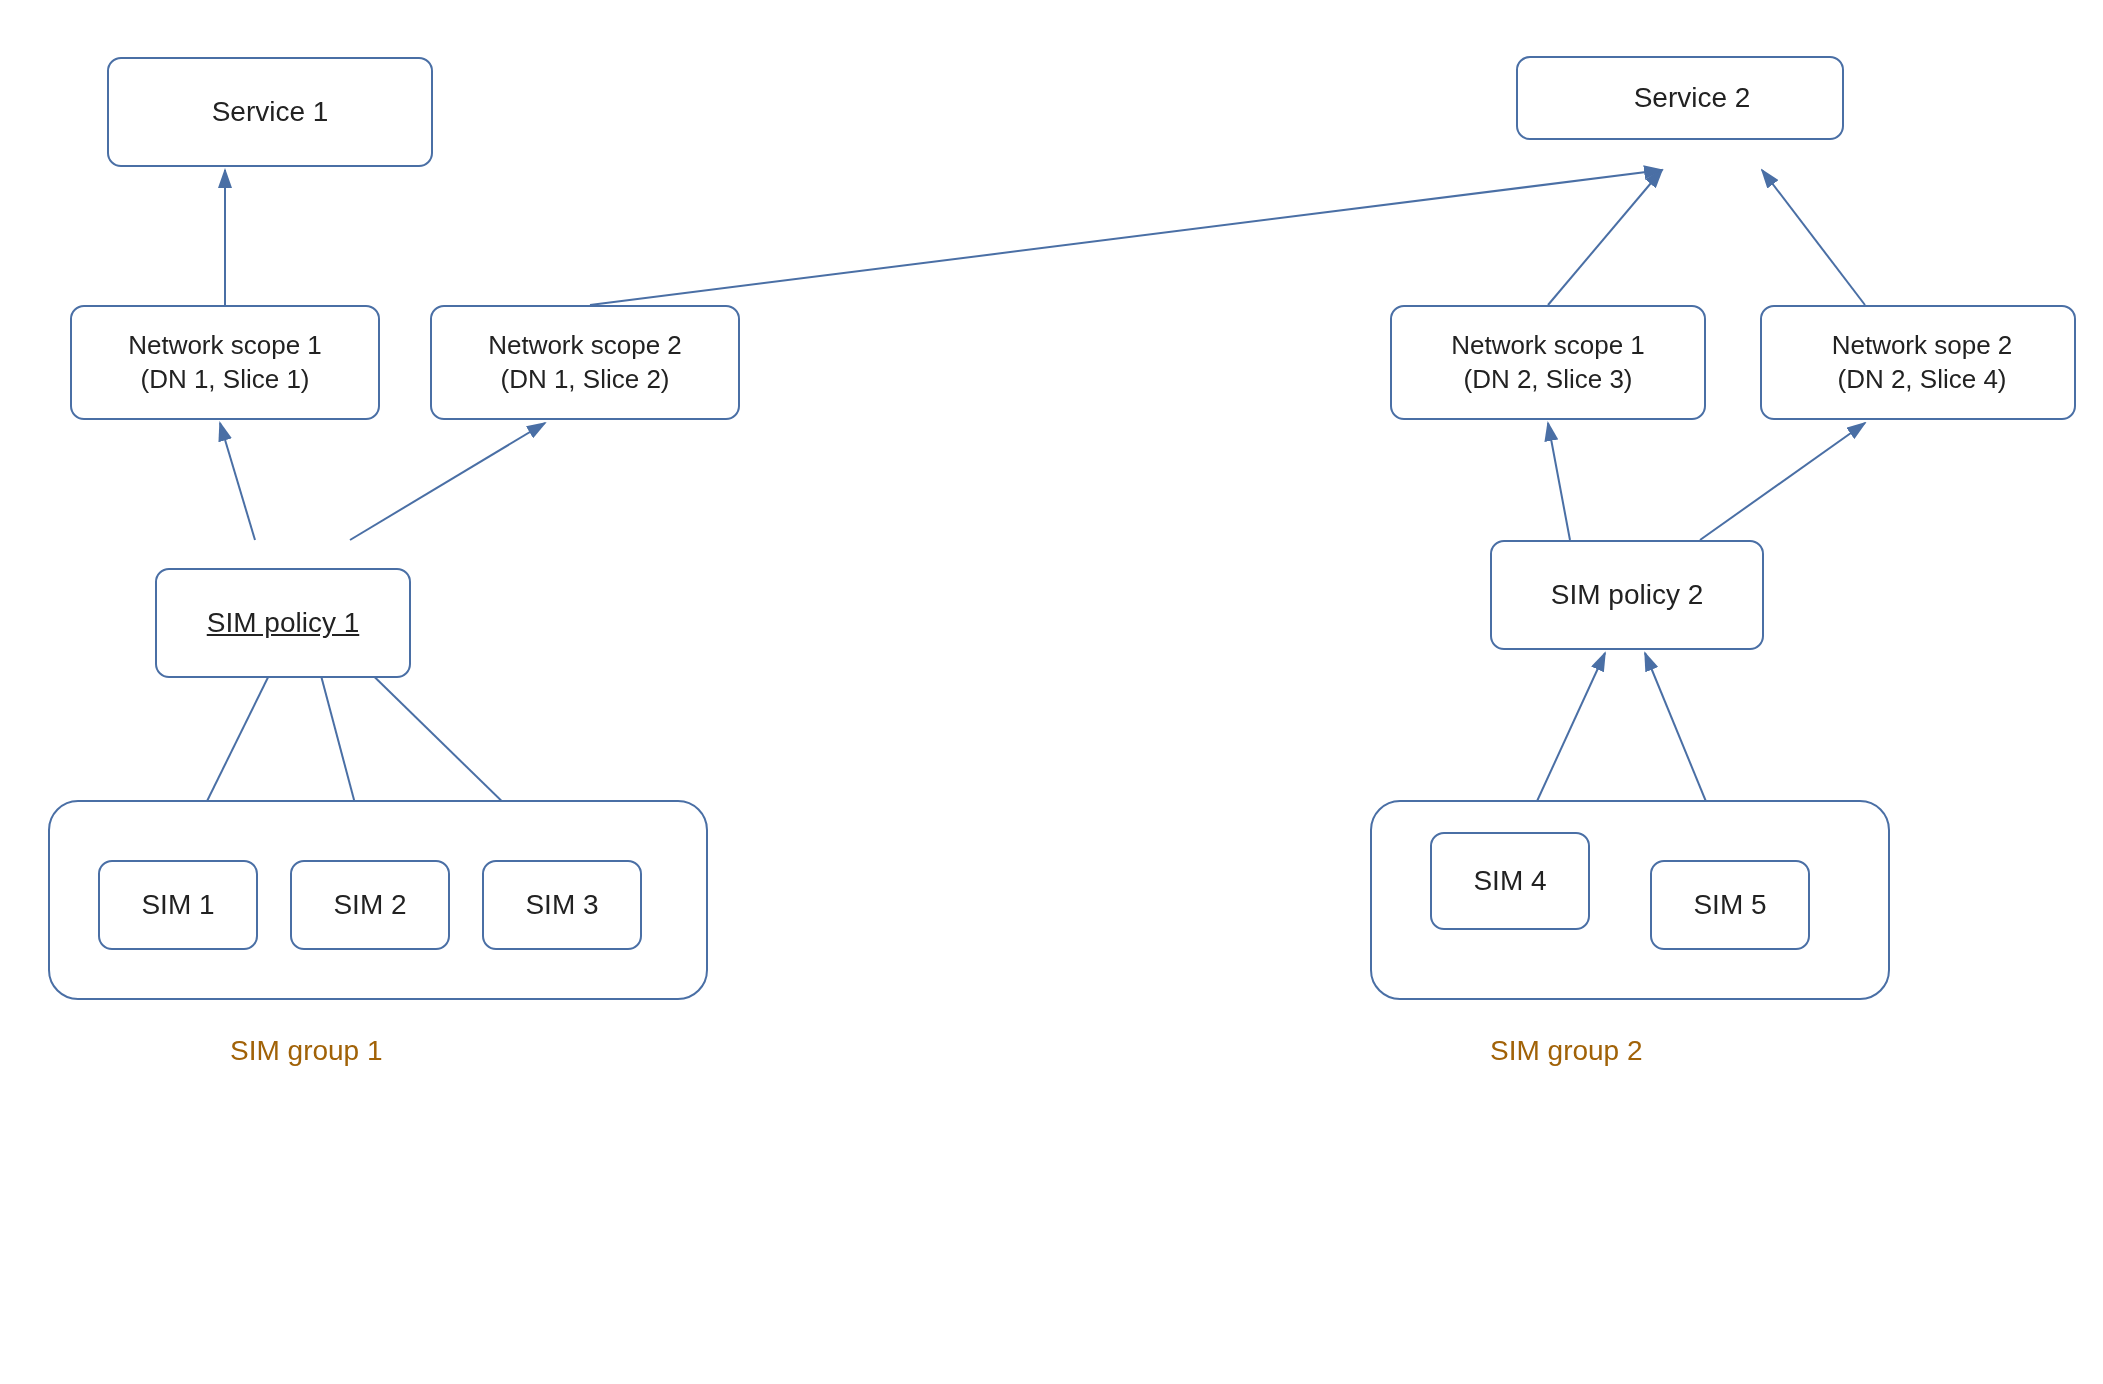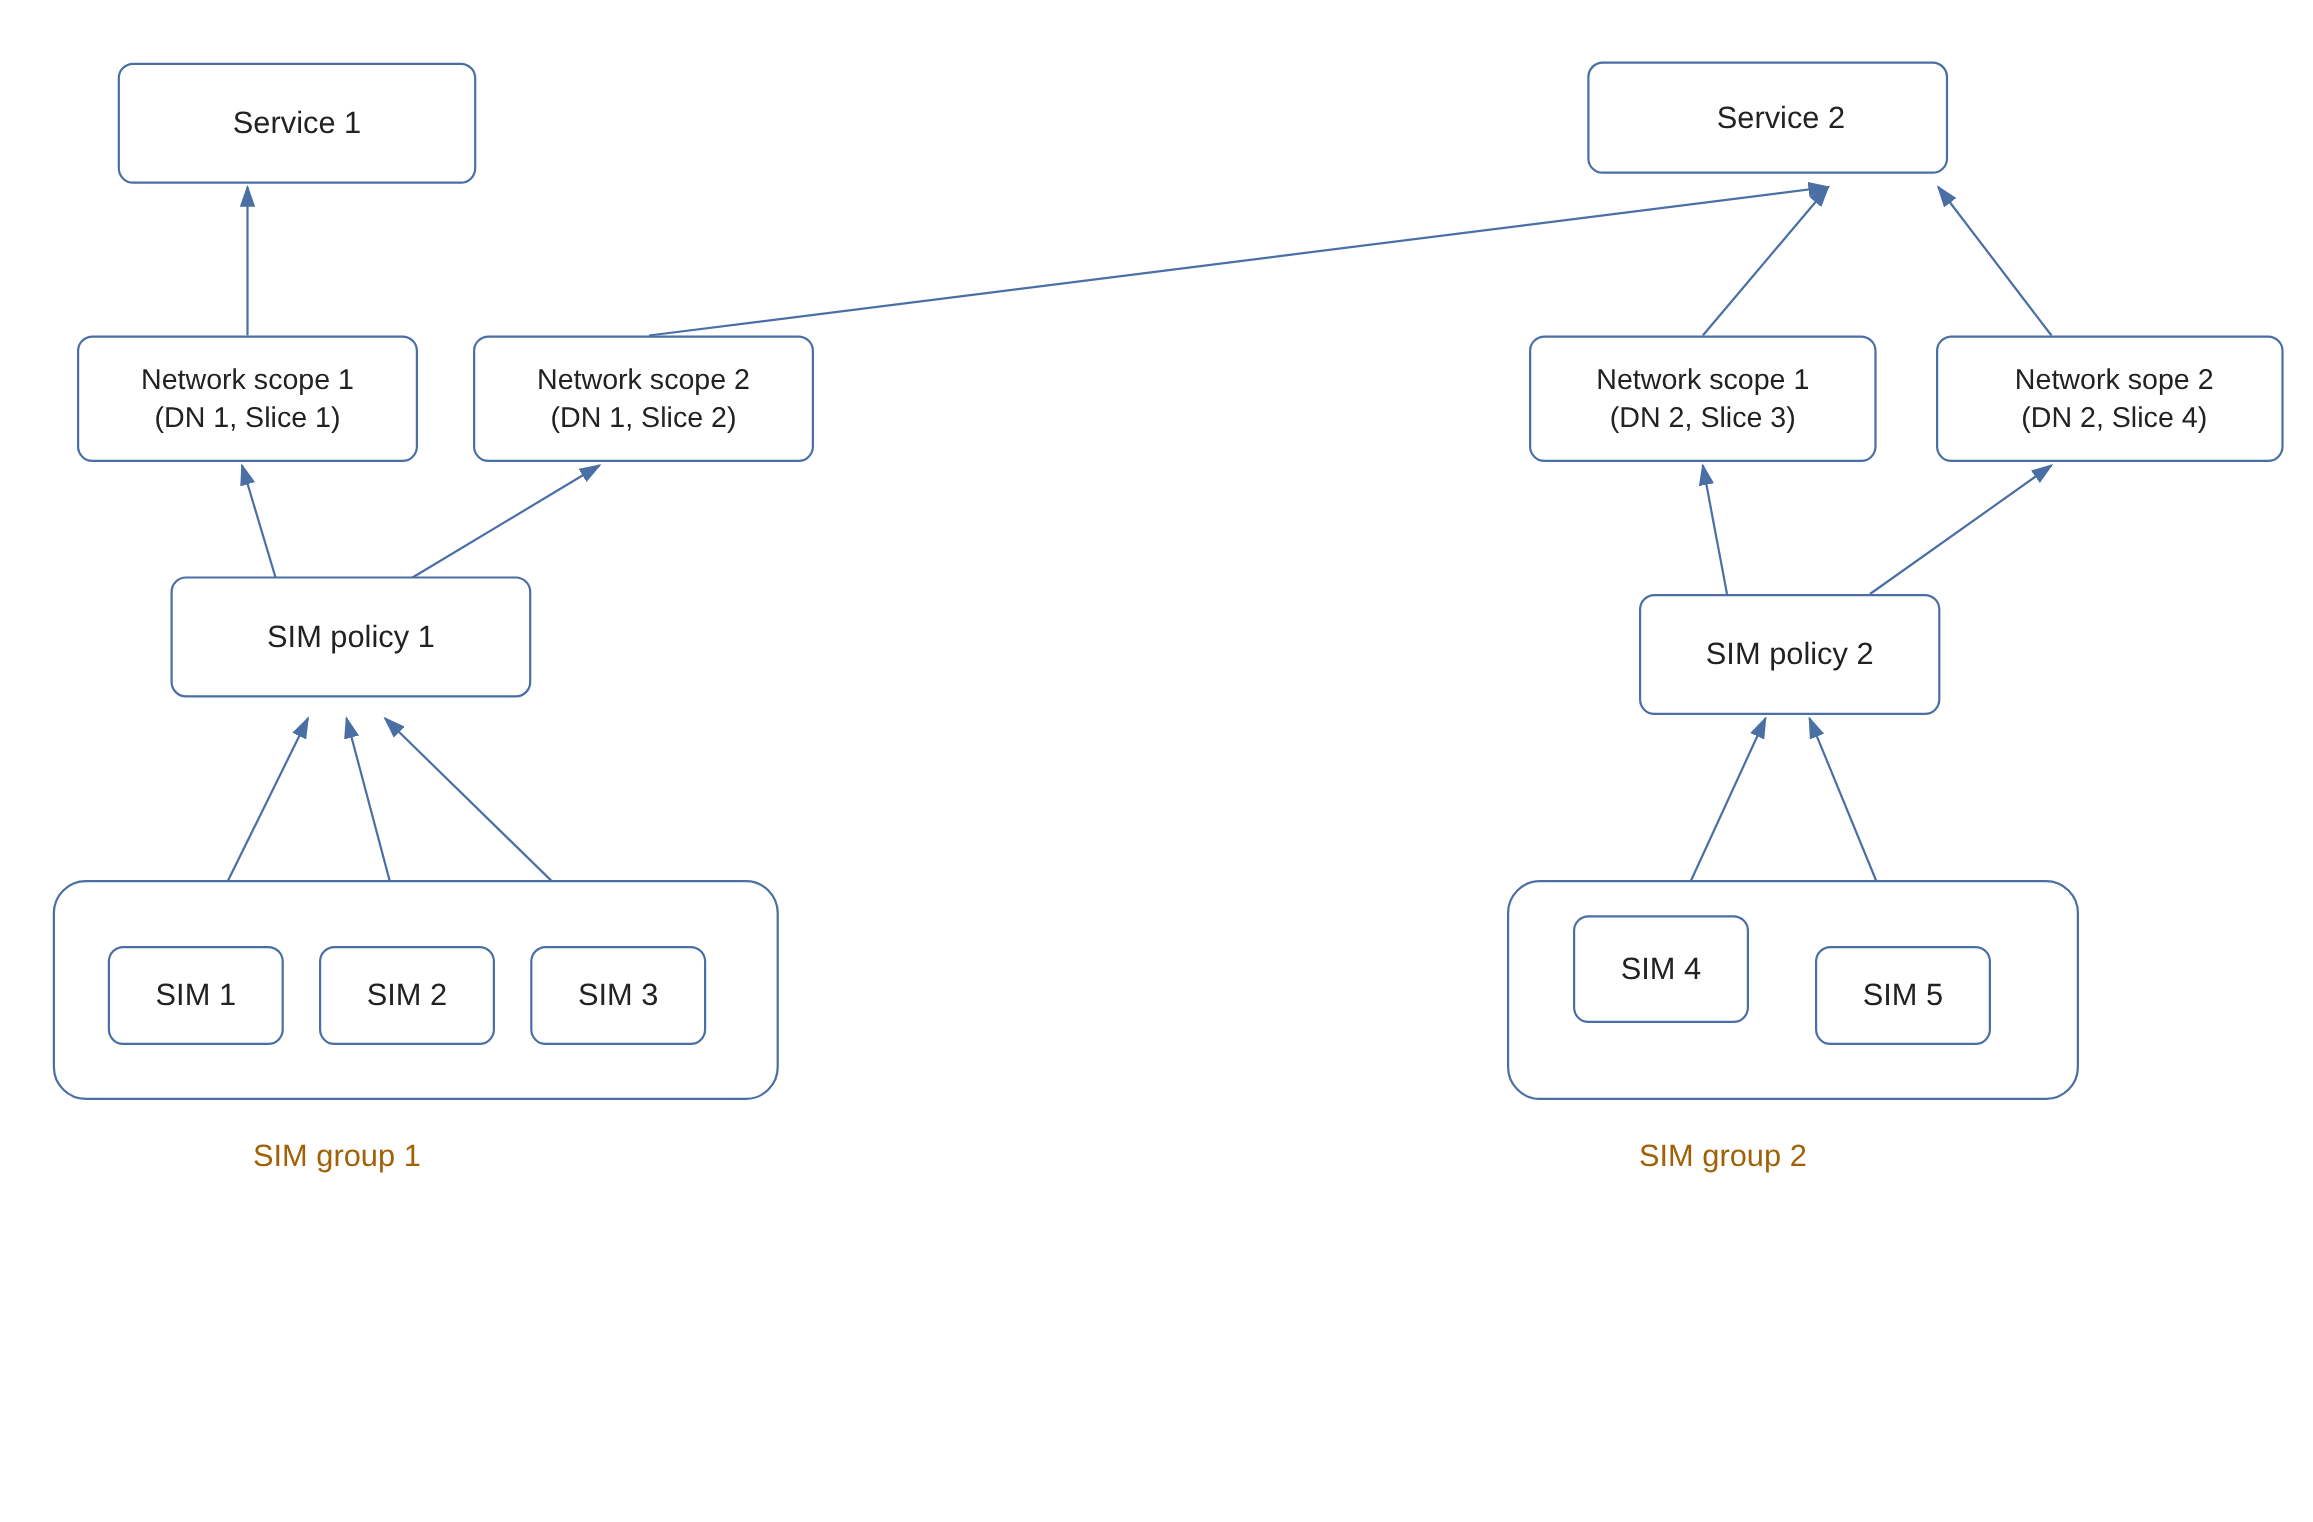"Service 2" div.node { height: 102px -> 84px; left: 1443px -> 1516px }
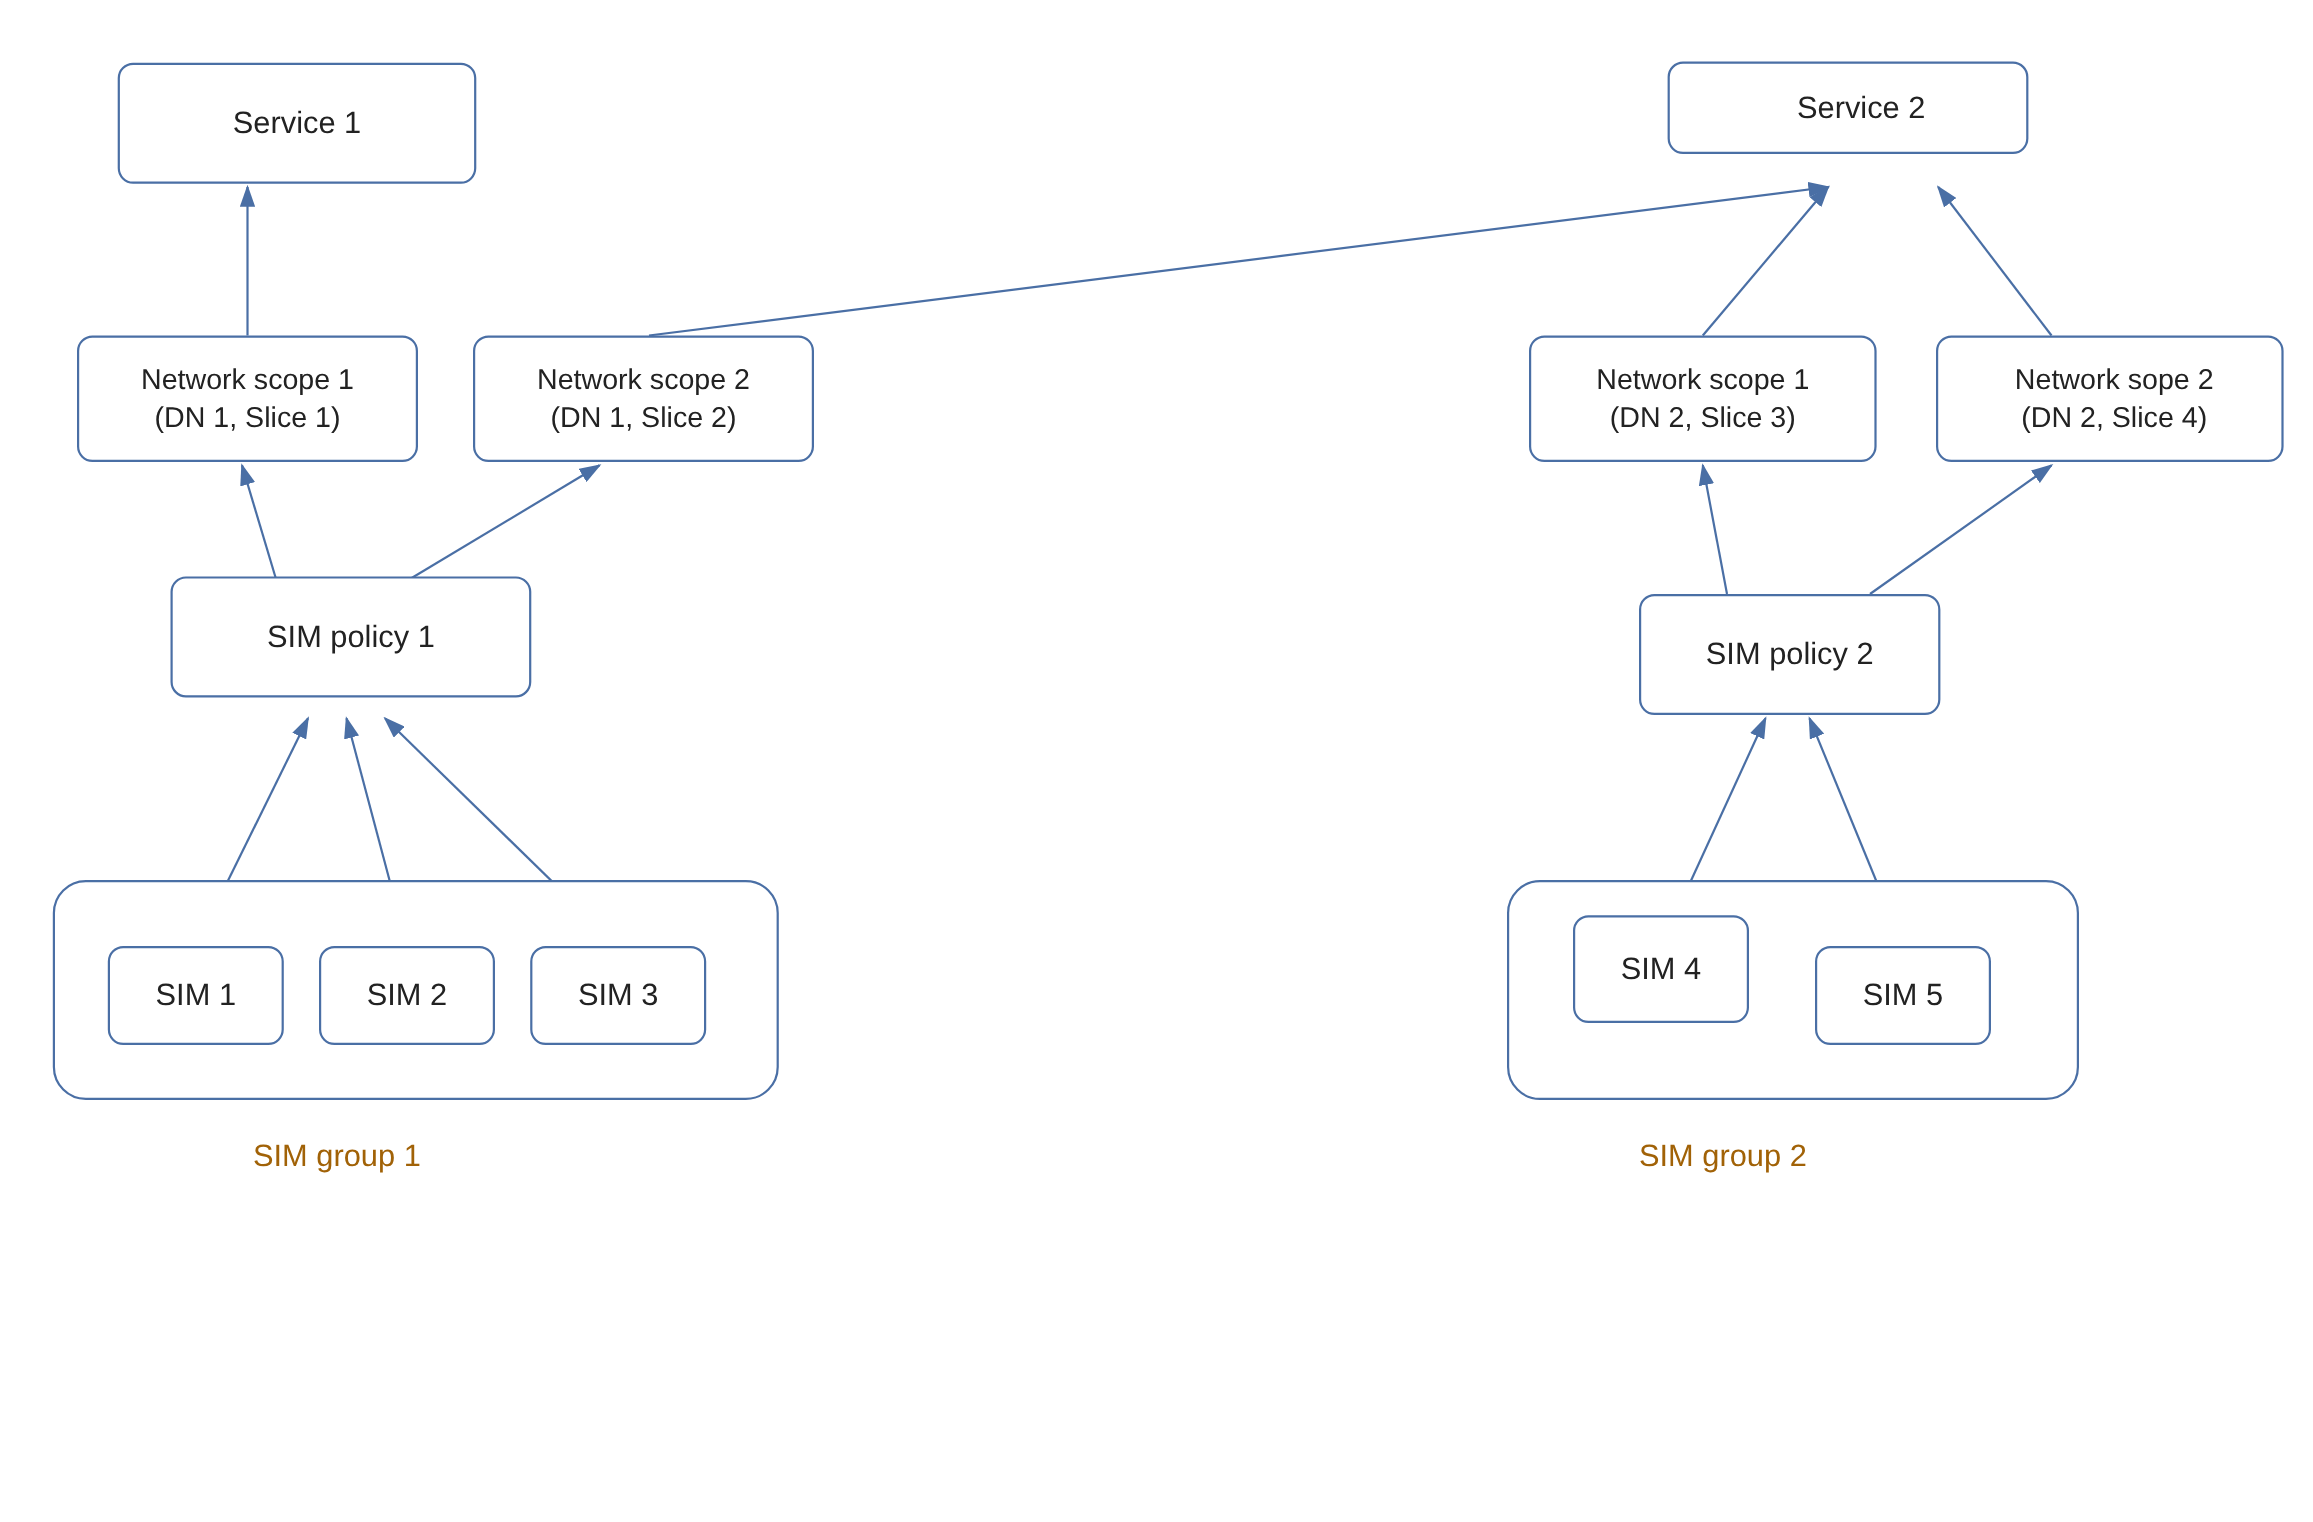"SIM policy 1" div.node { text-decoration: none -> underline; top: 484px -> 528px; width: 328px -> 256px }
